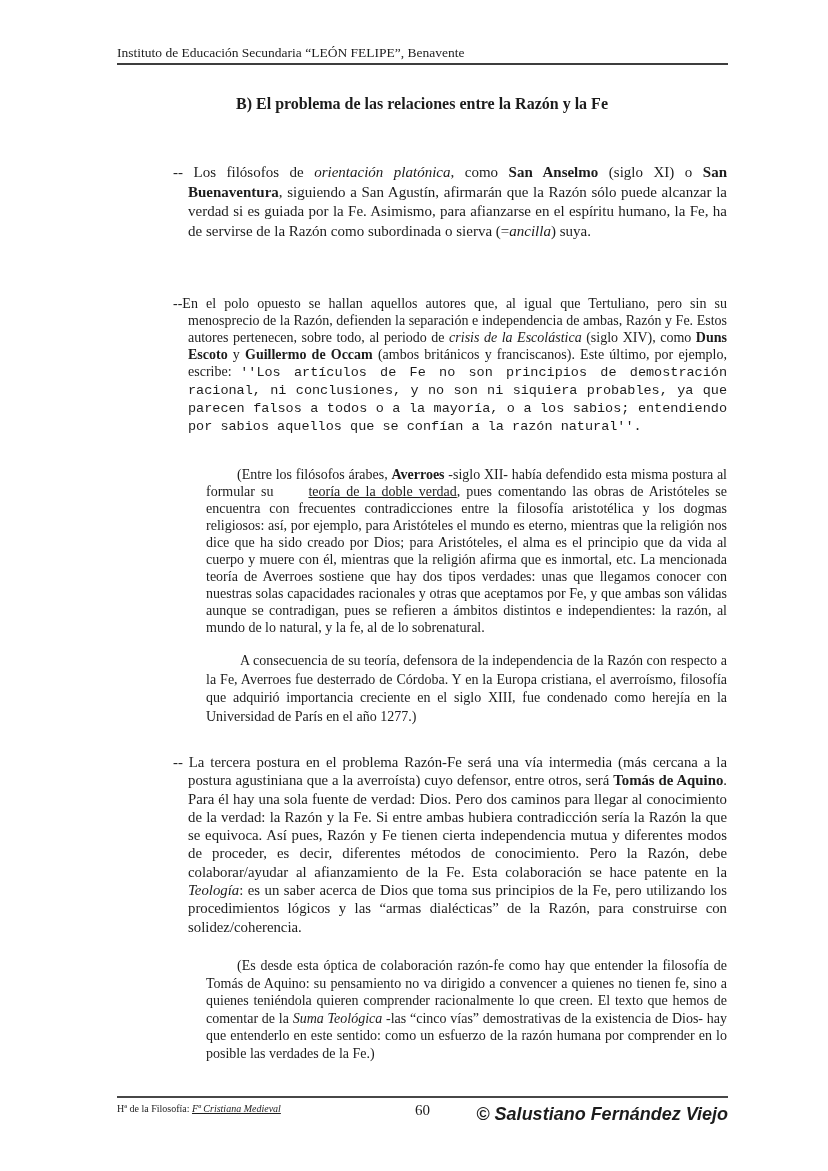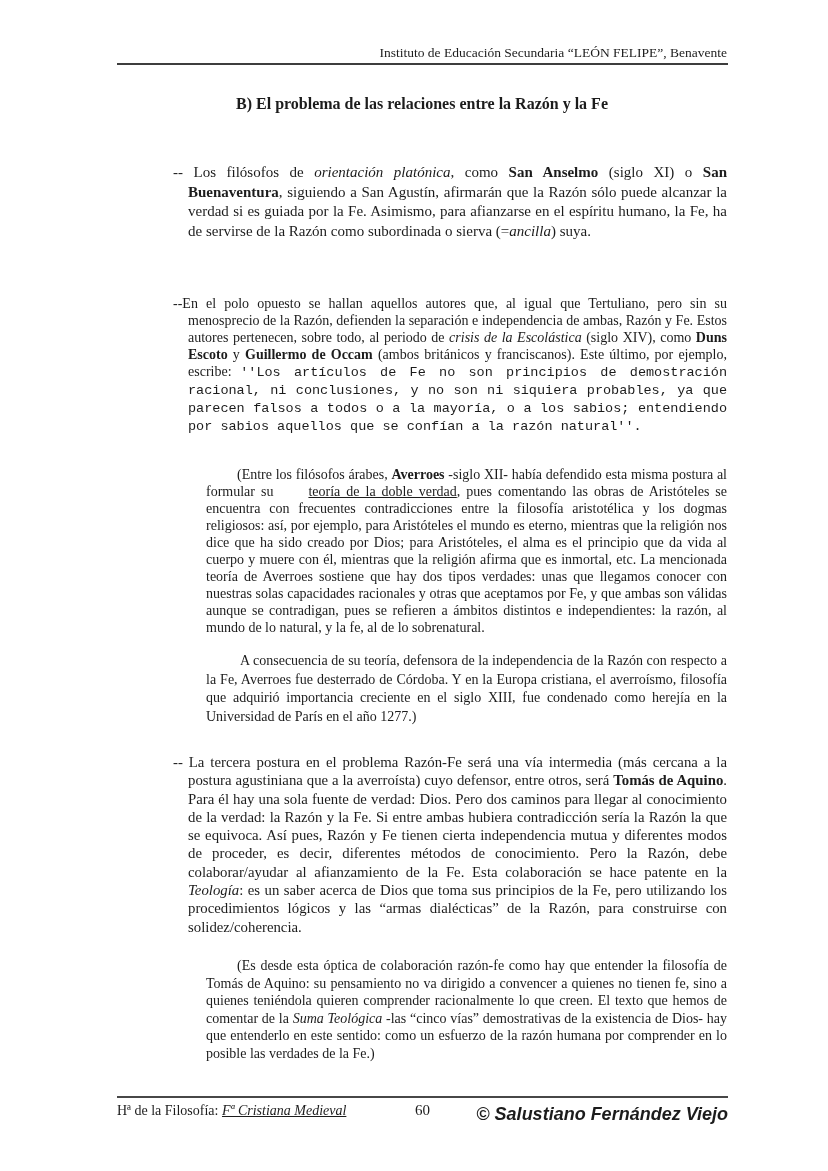"Instituto de Educación Secundaria “LEÓN" .header-text { text-align: right -> left }
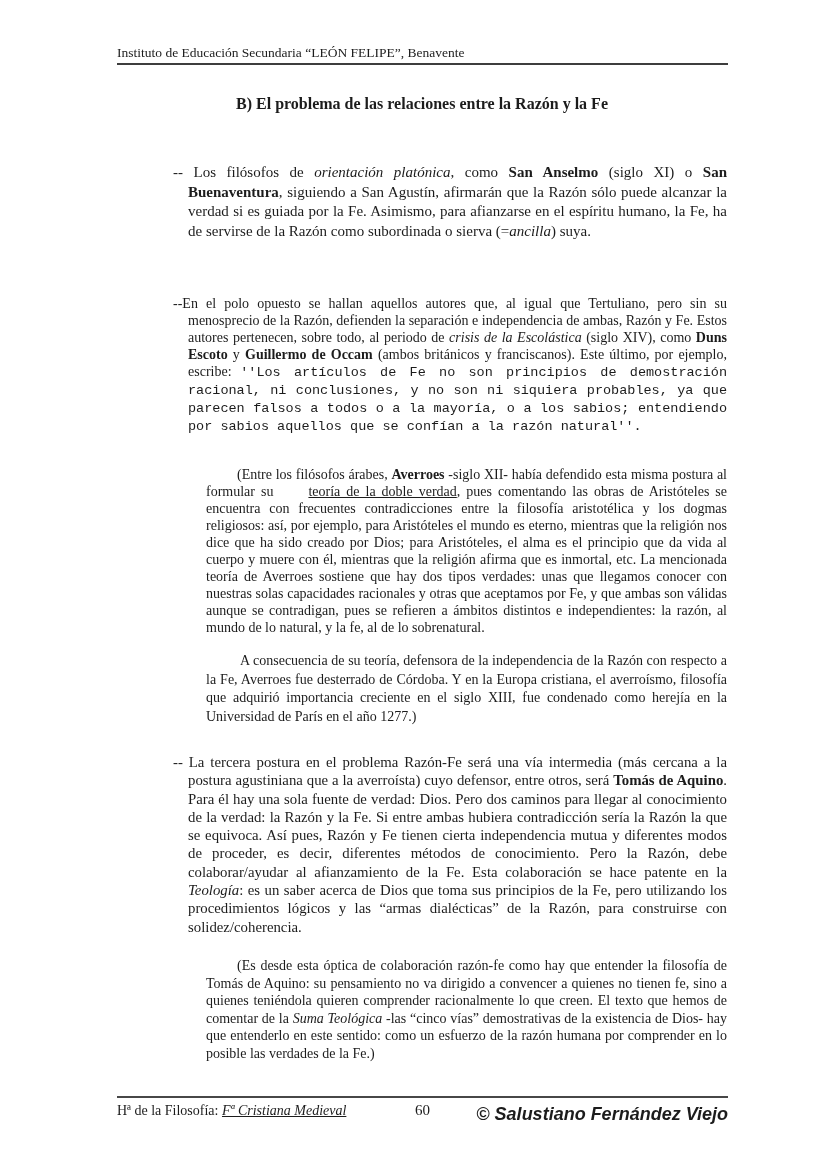"Hª de la Filosofía: Fª" .footer-left { font-size: 14px -> 10px }
